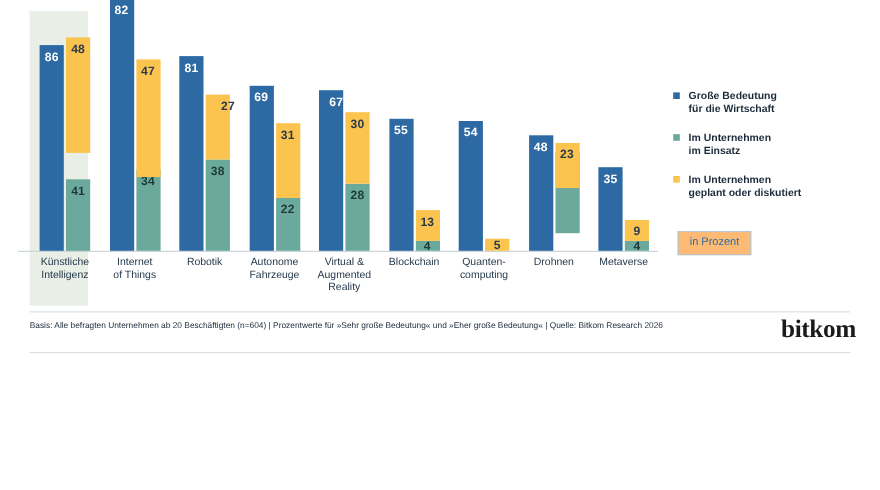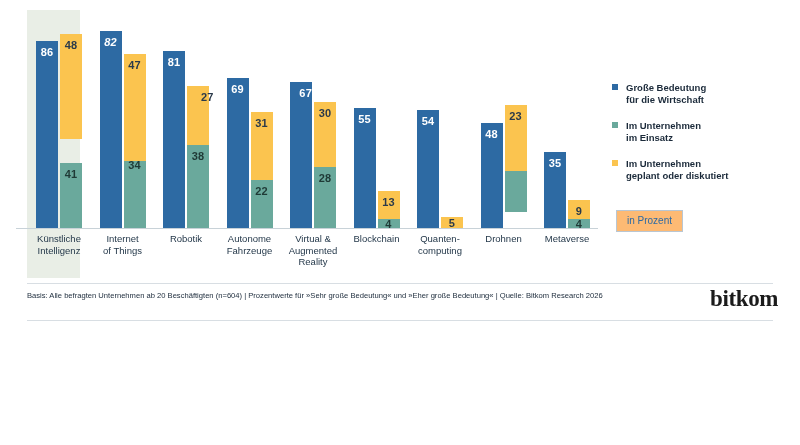"82" div.bar { font-style: italic -> none; height: 197px -> 229px }
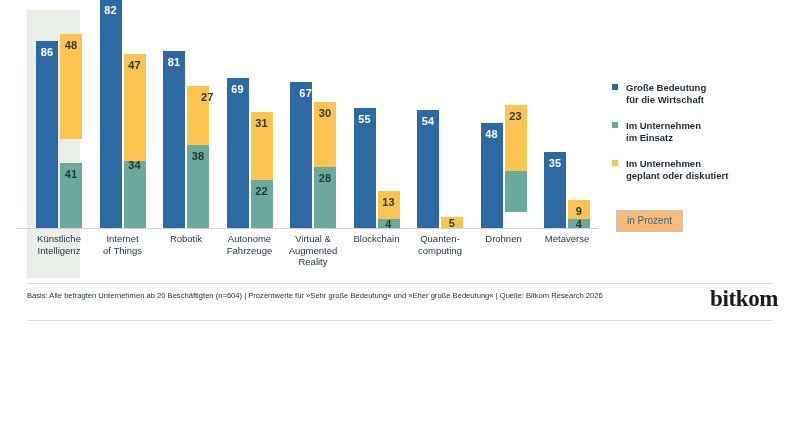"23" div.seg { height: 66px -> 41px }
